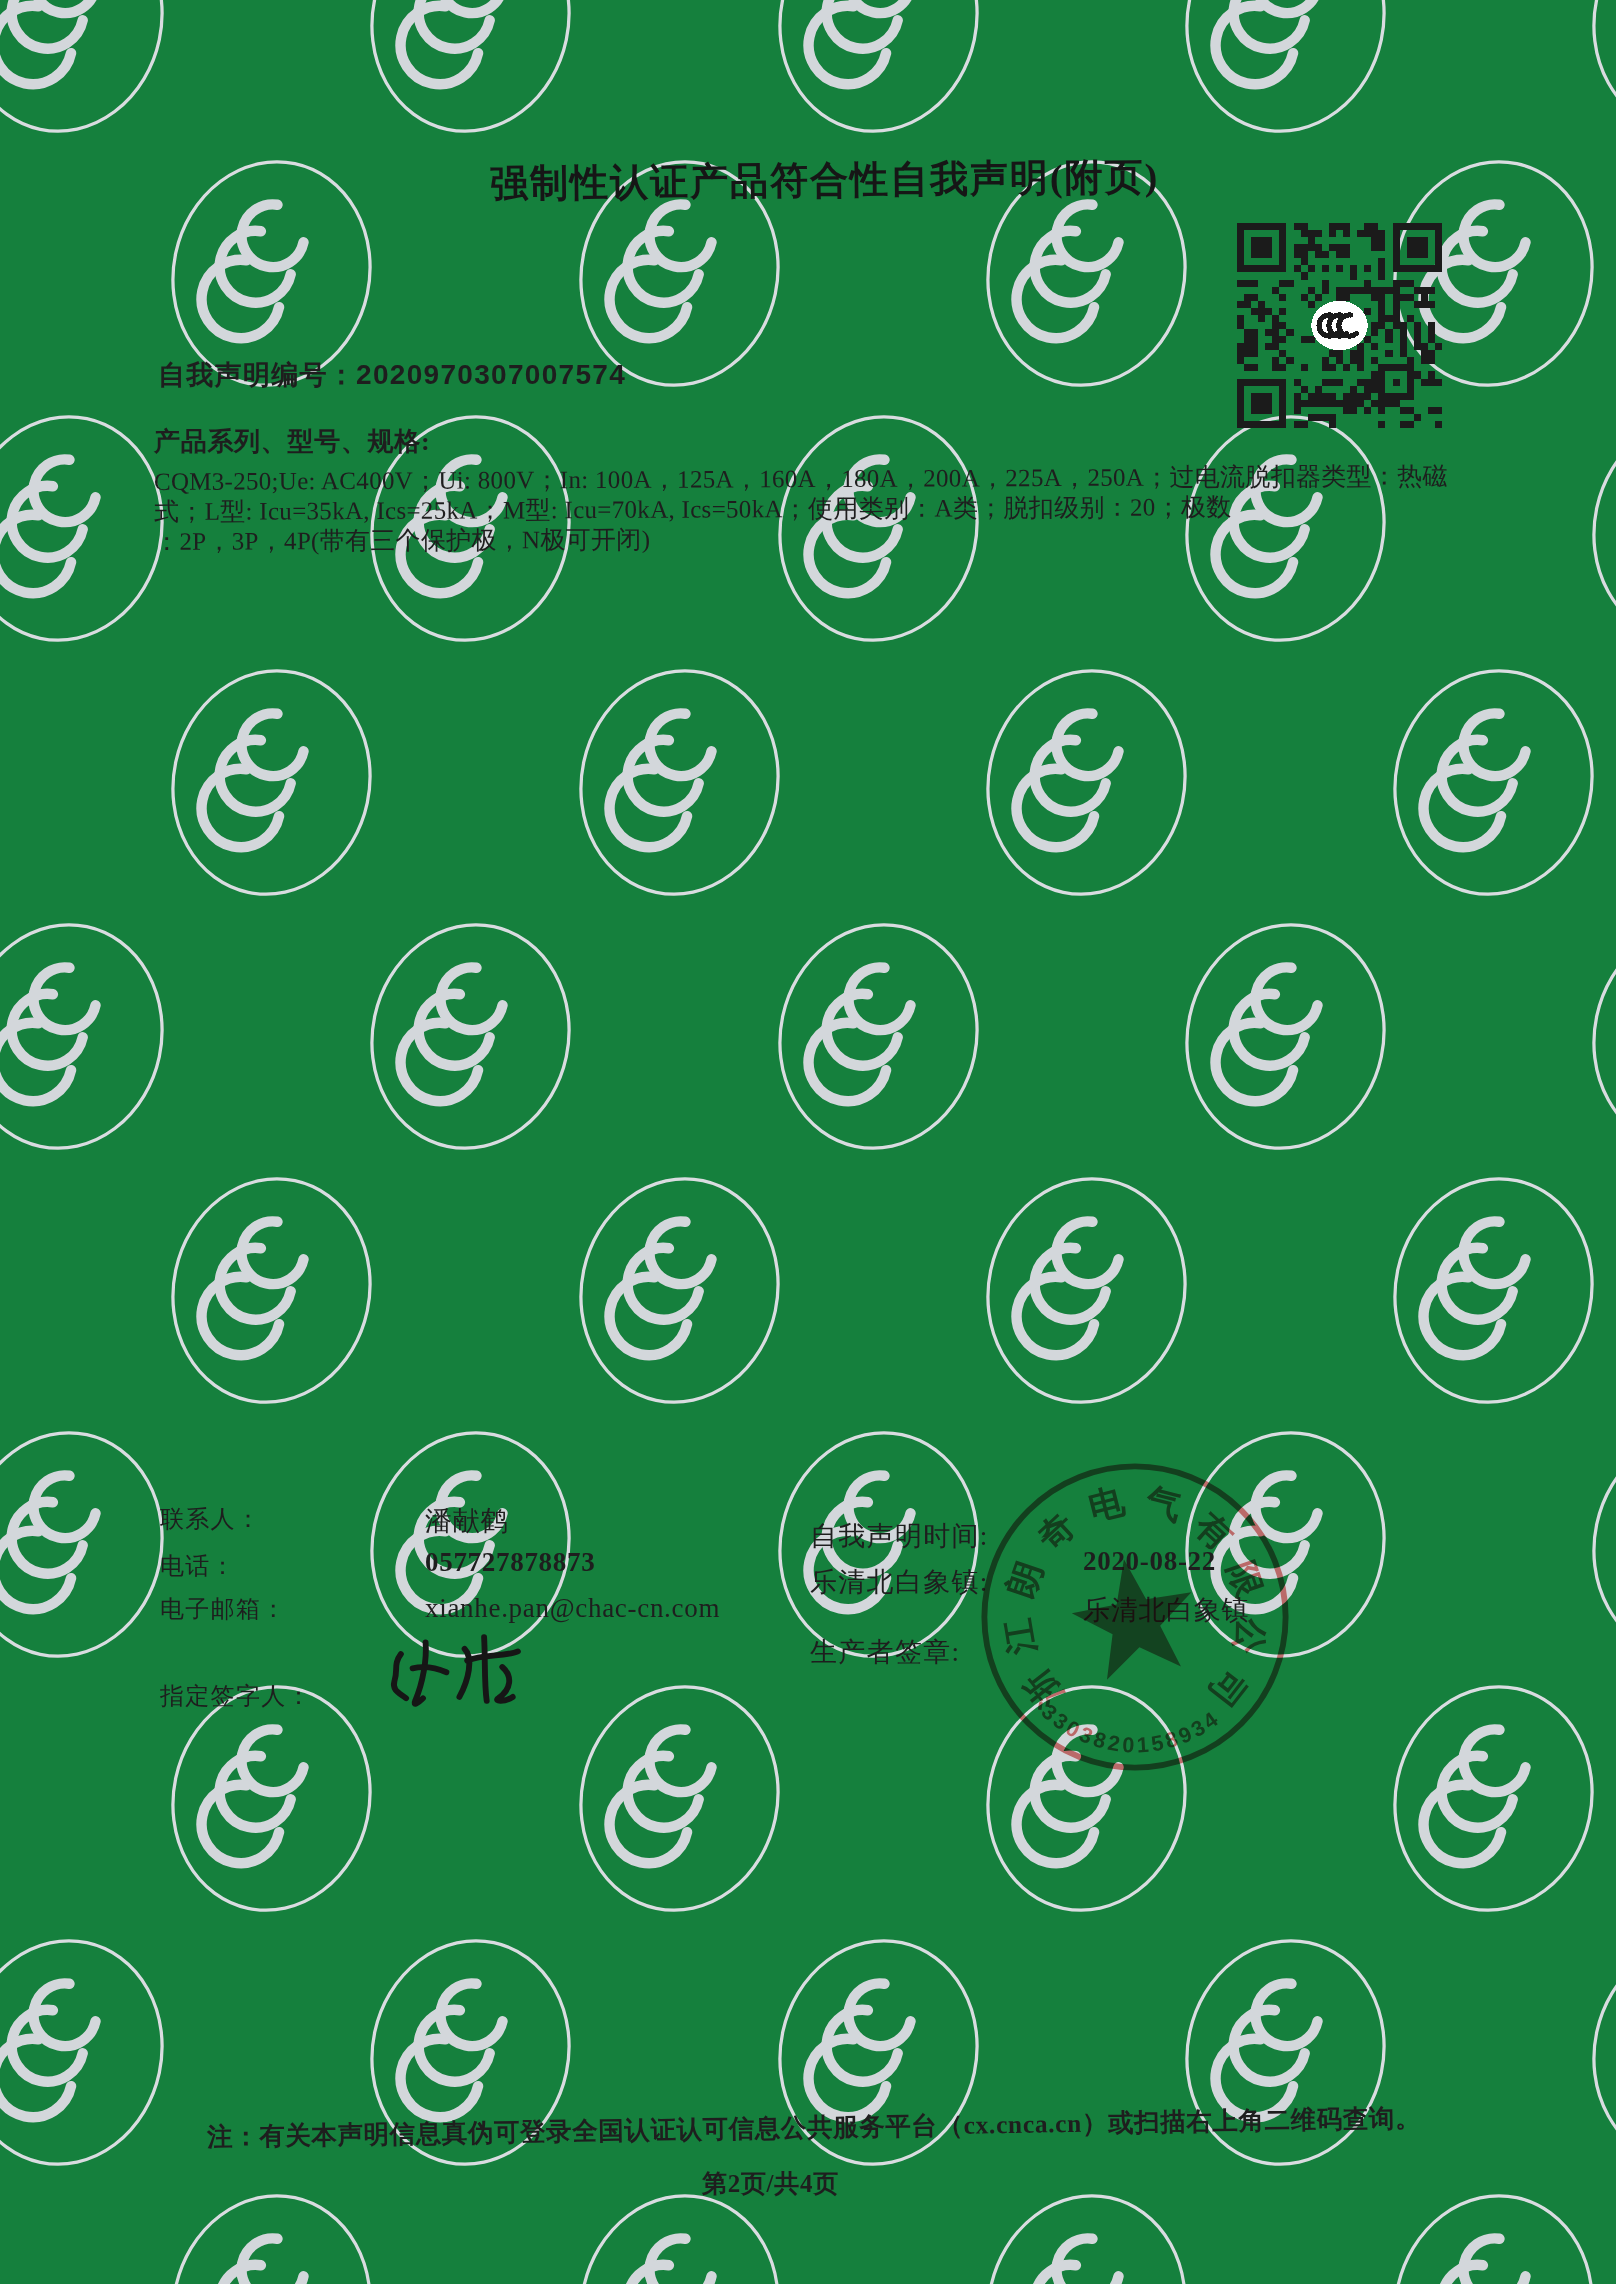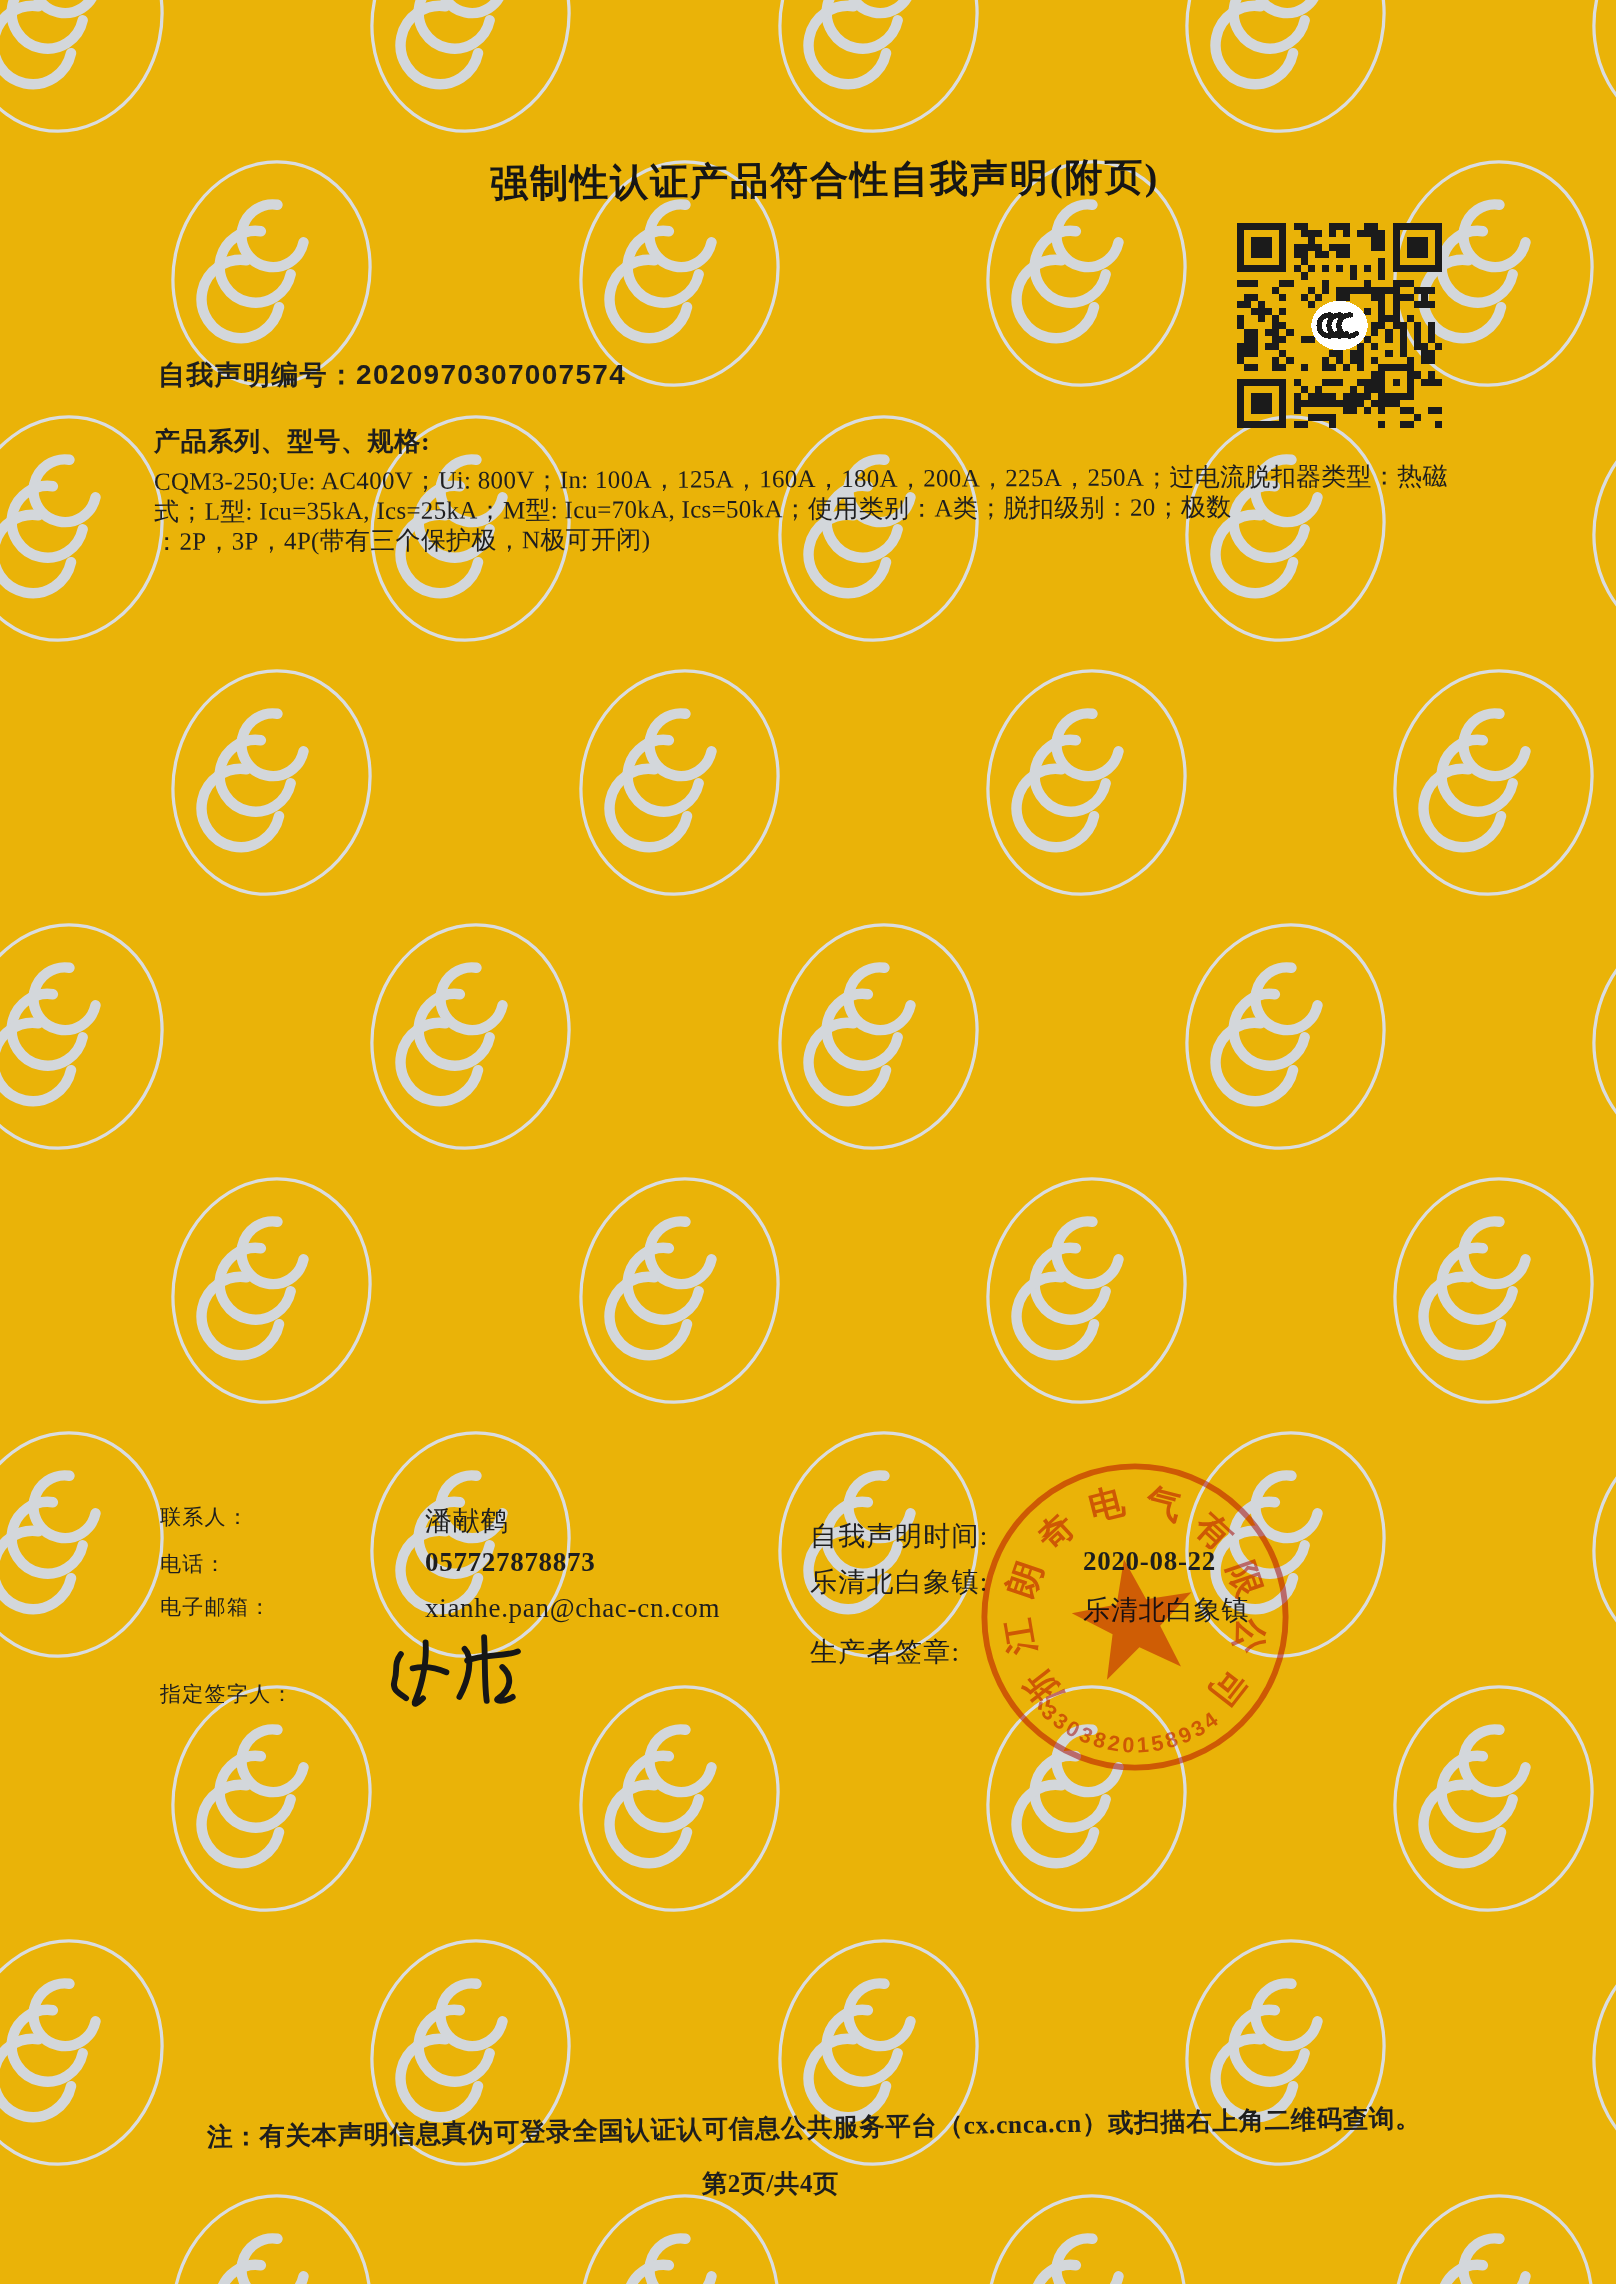"强制性认证产品符合性自我声明(附页)" .page { background: #eab308 -> #15803d }
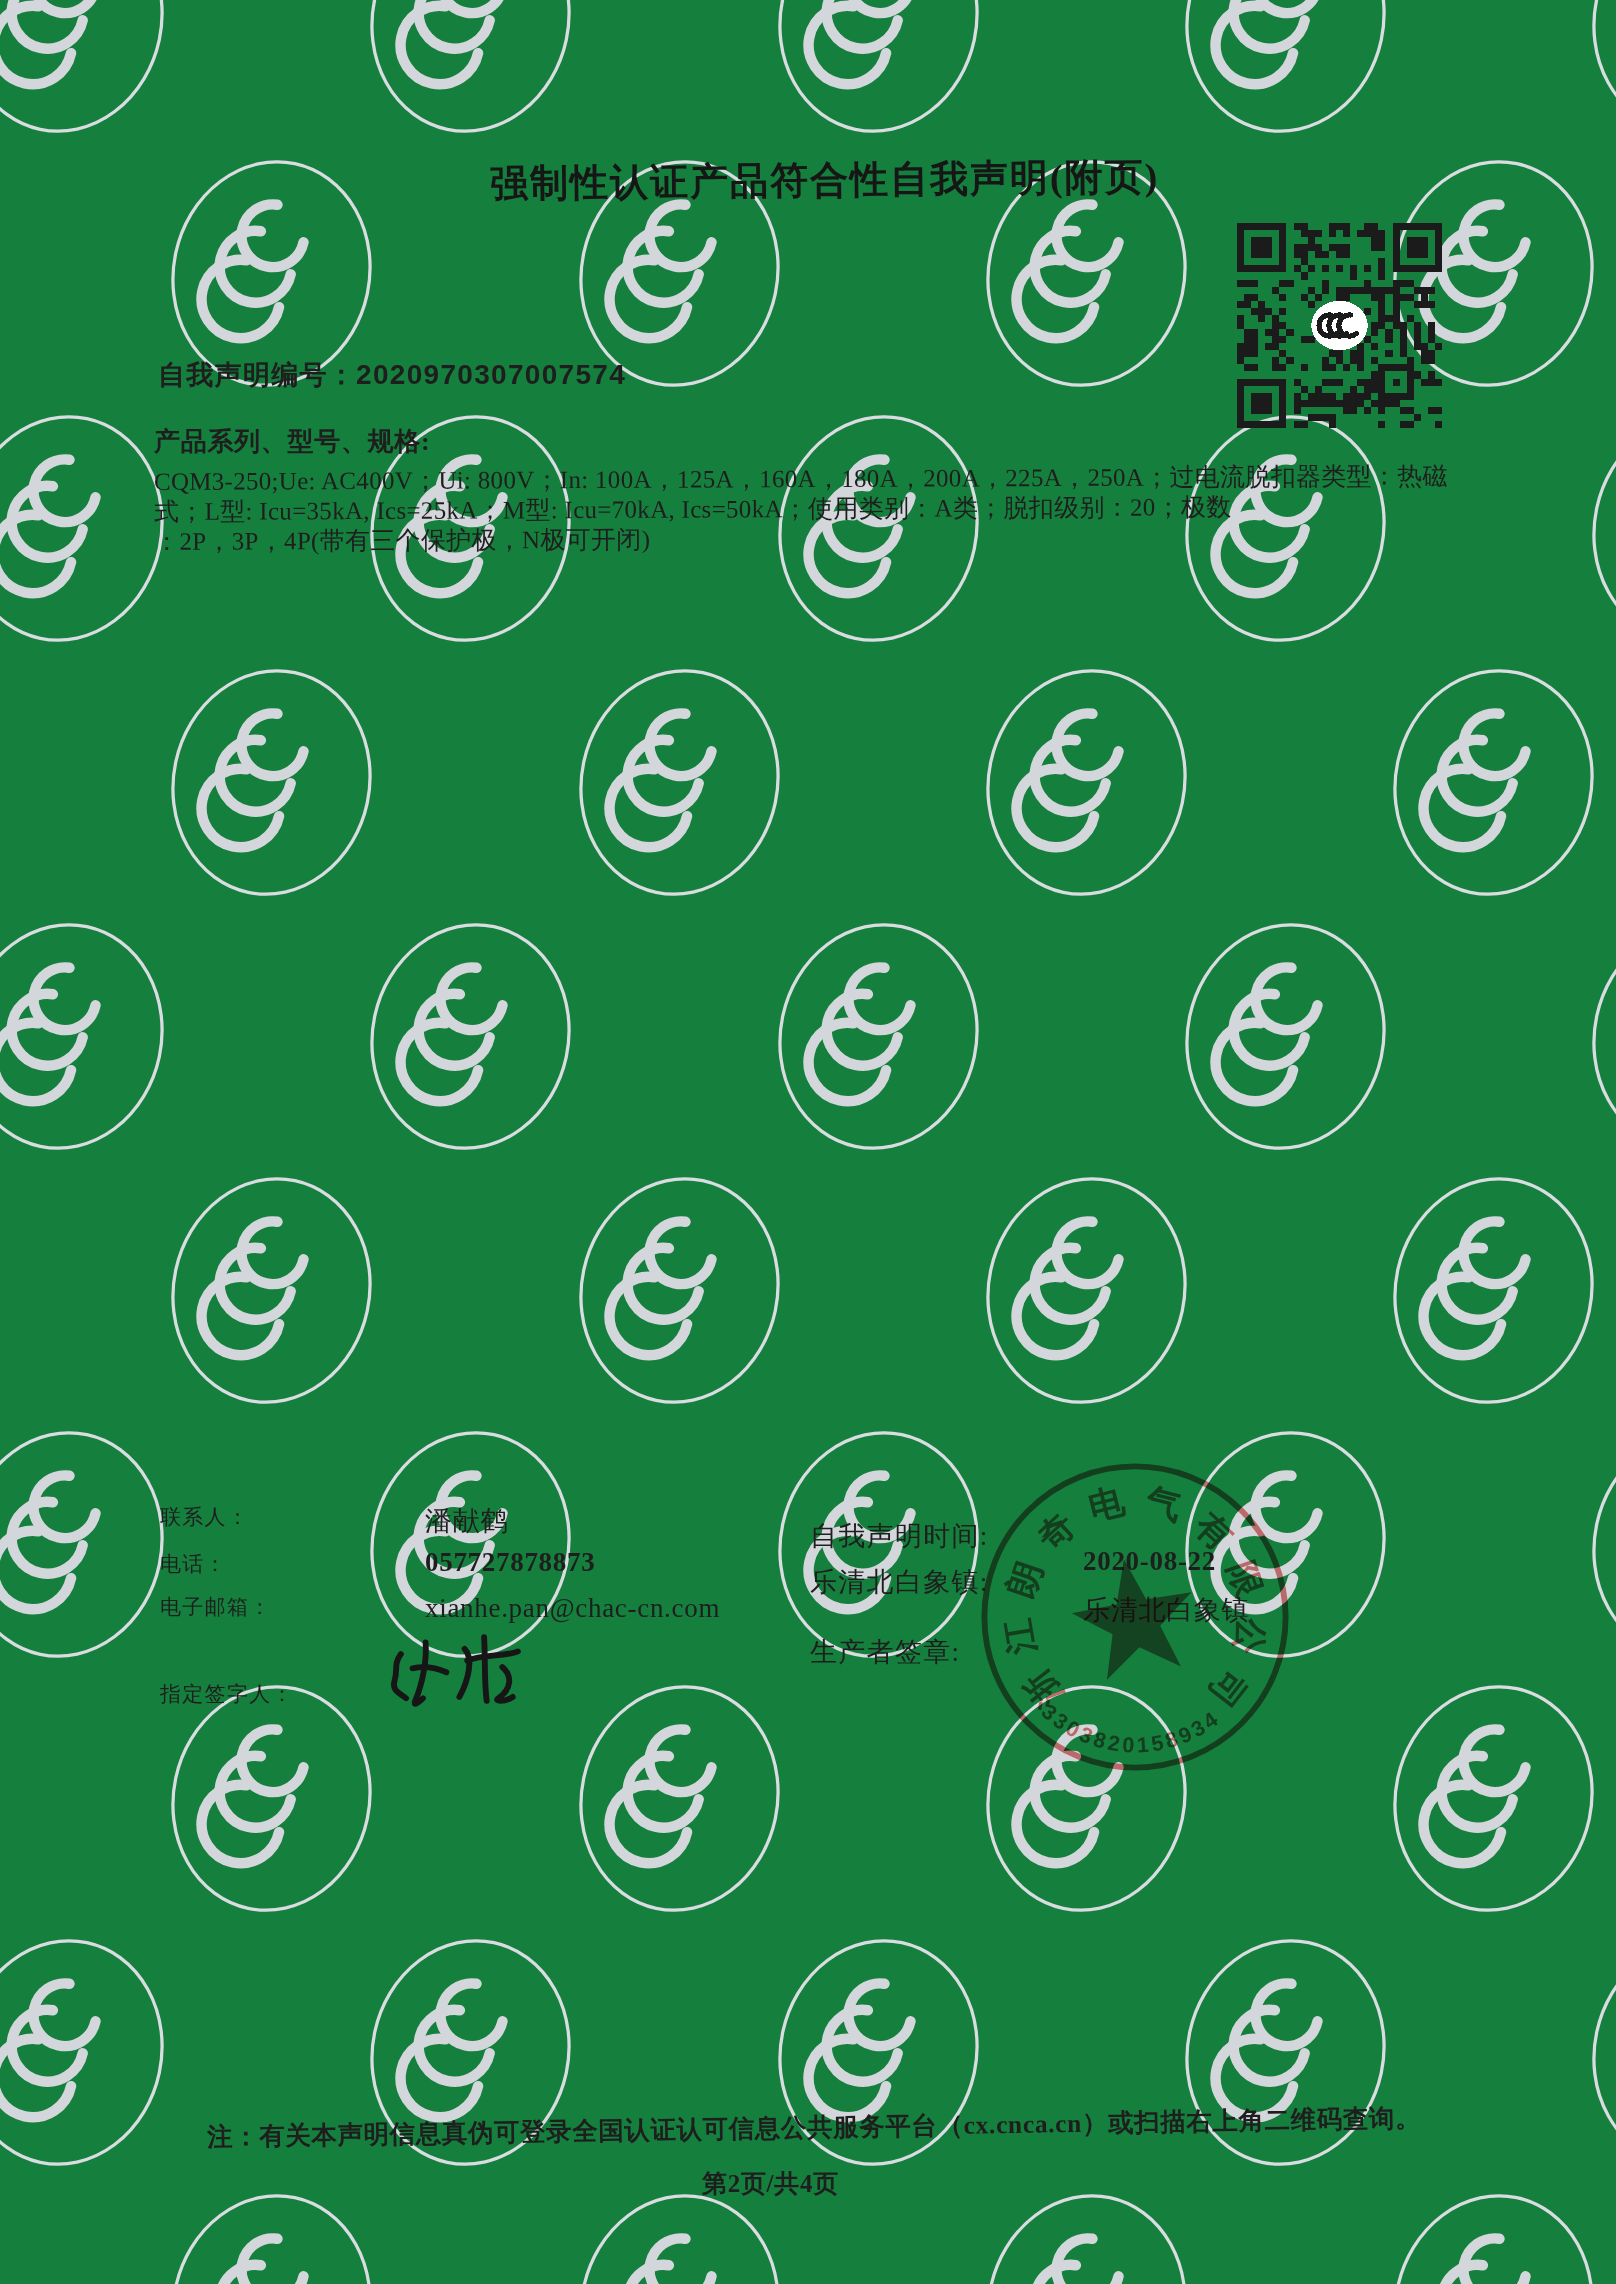"联系人：" .c-label { font-size: 21px -> 24px }
